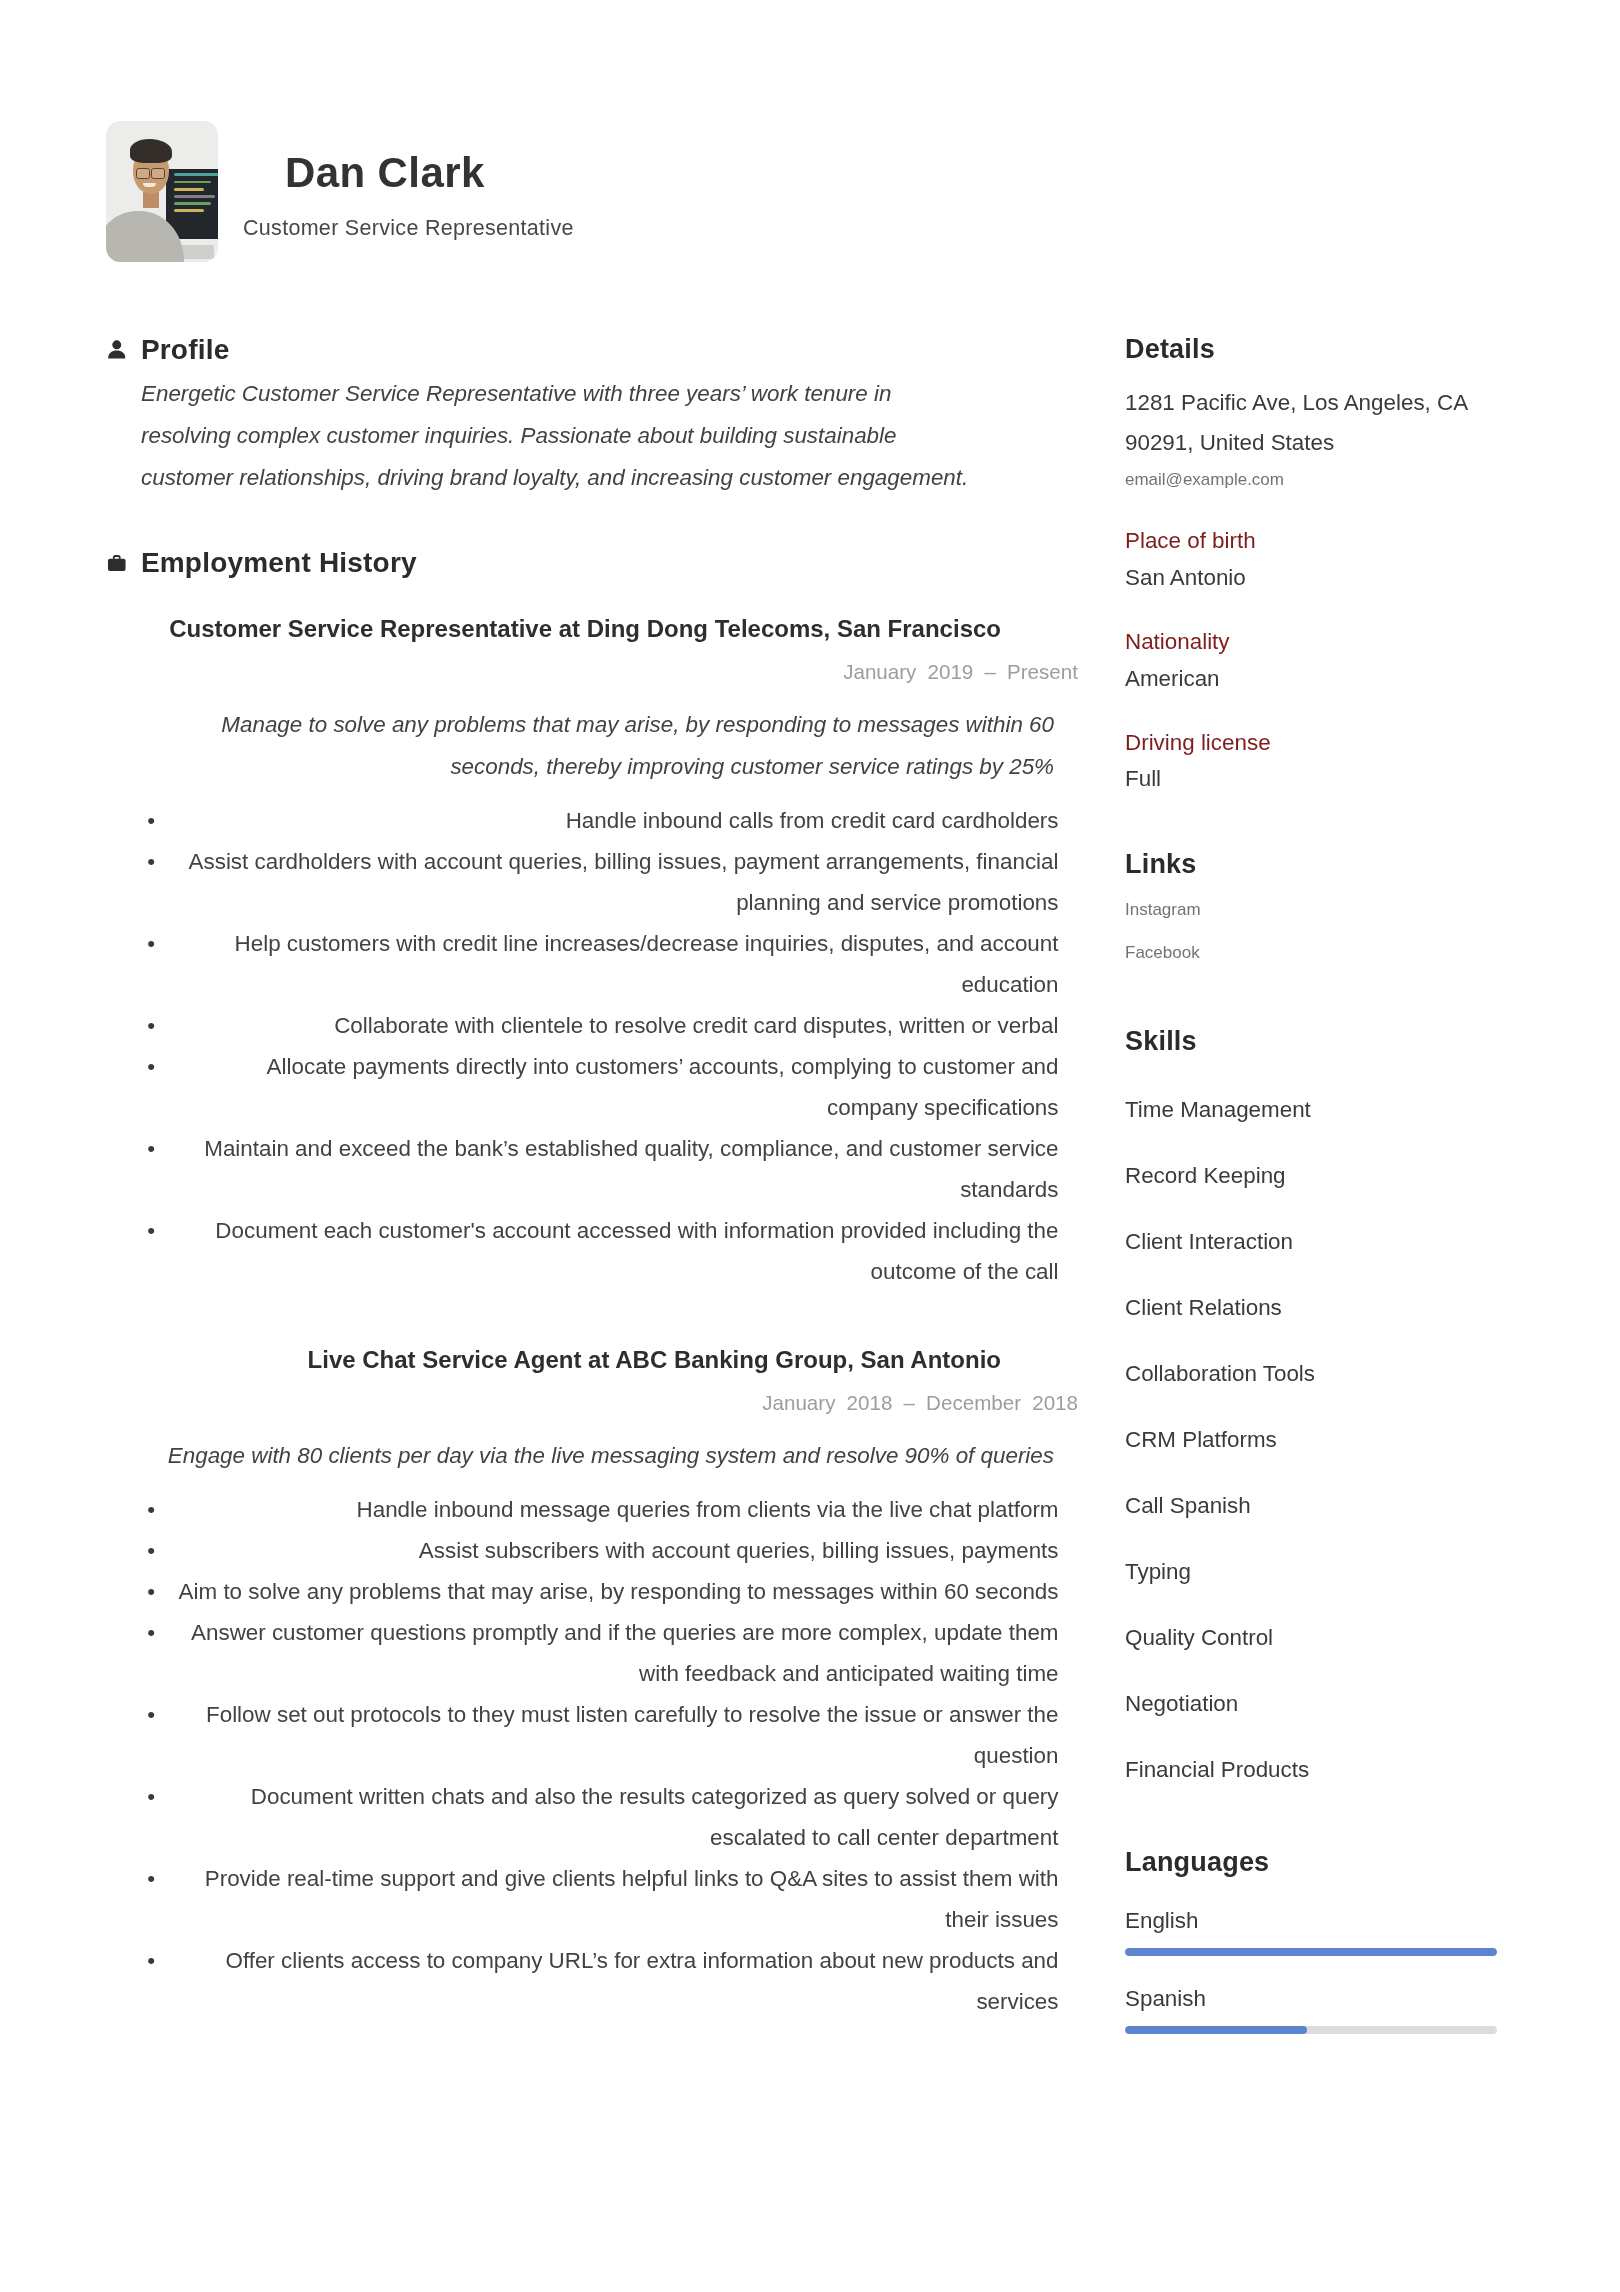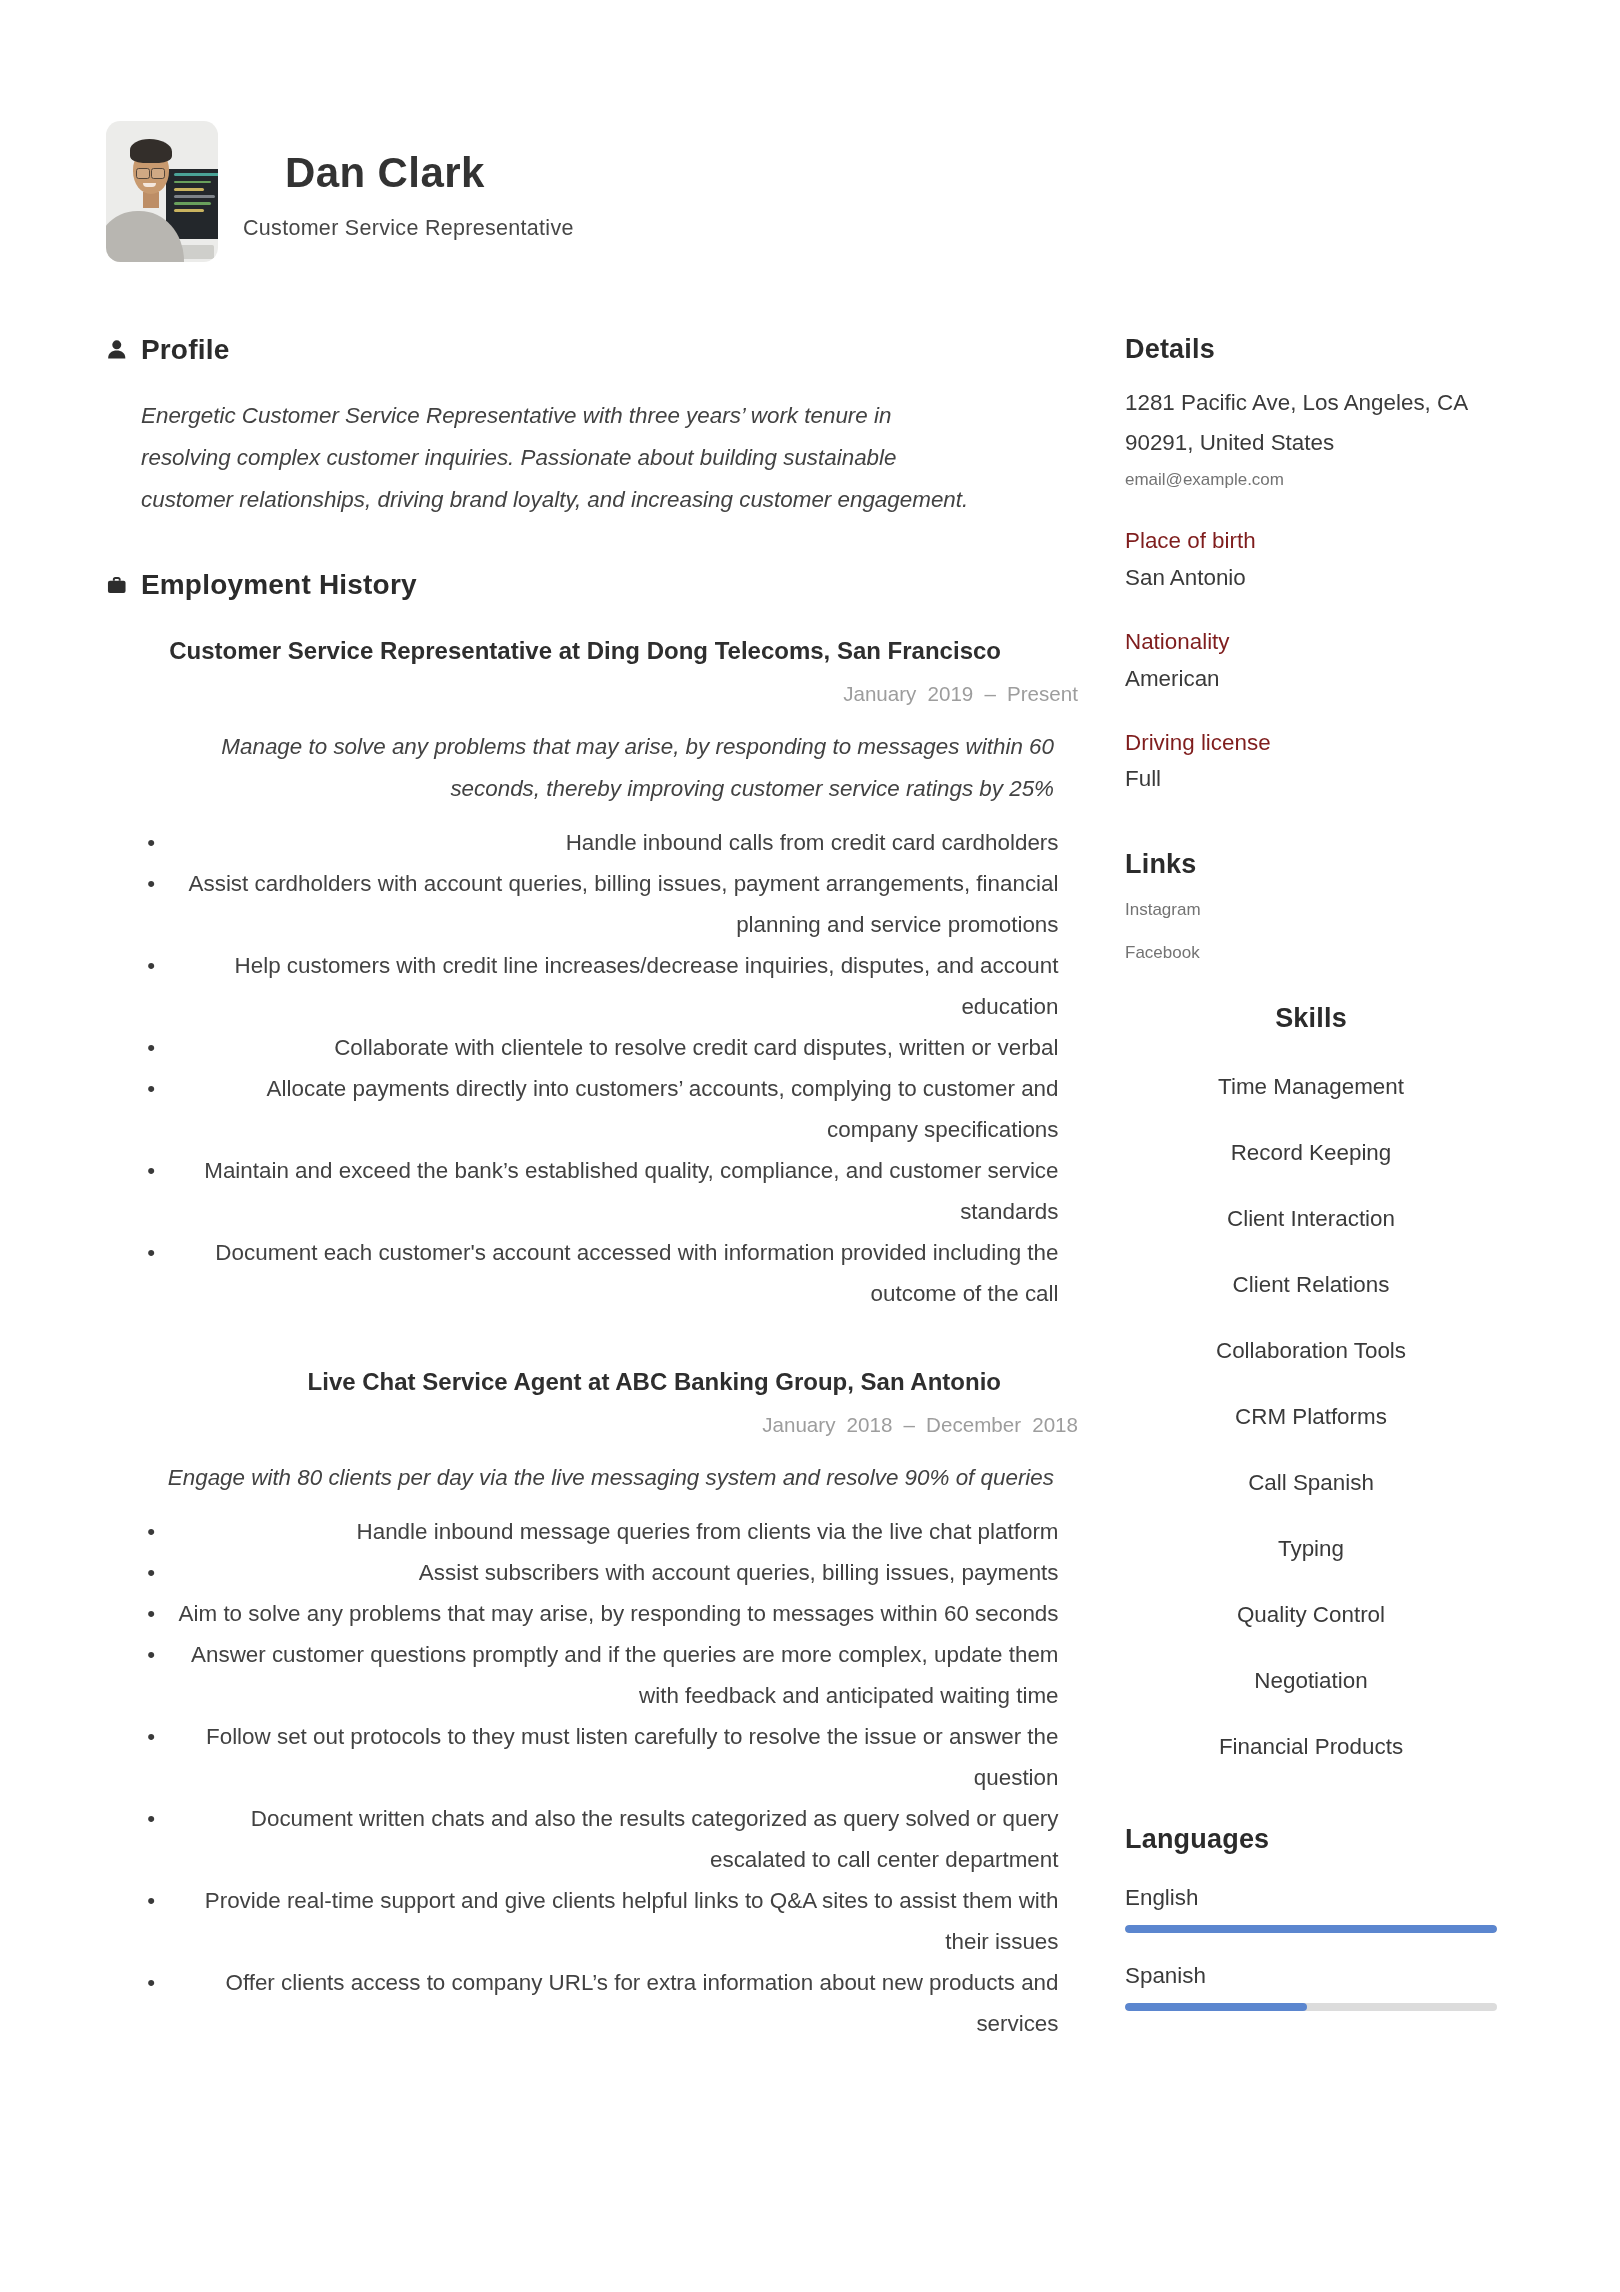"Energetic Customer Service" .profile-text { margin-top: 29px -> 7px }
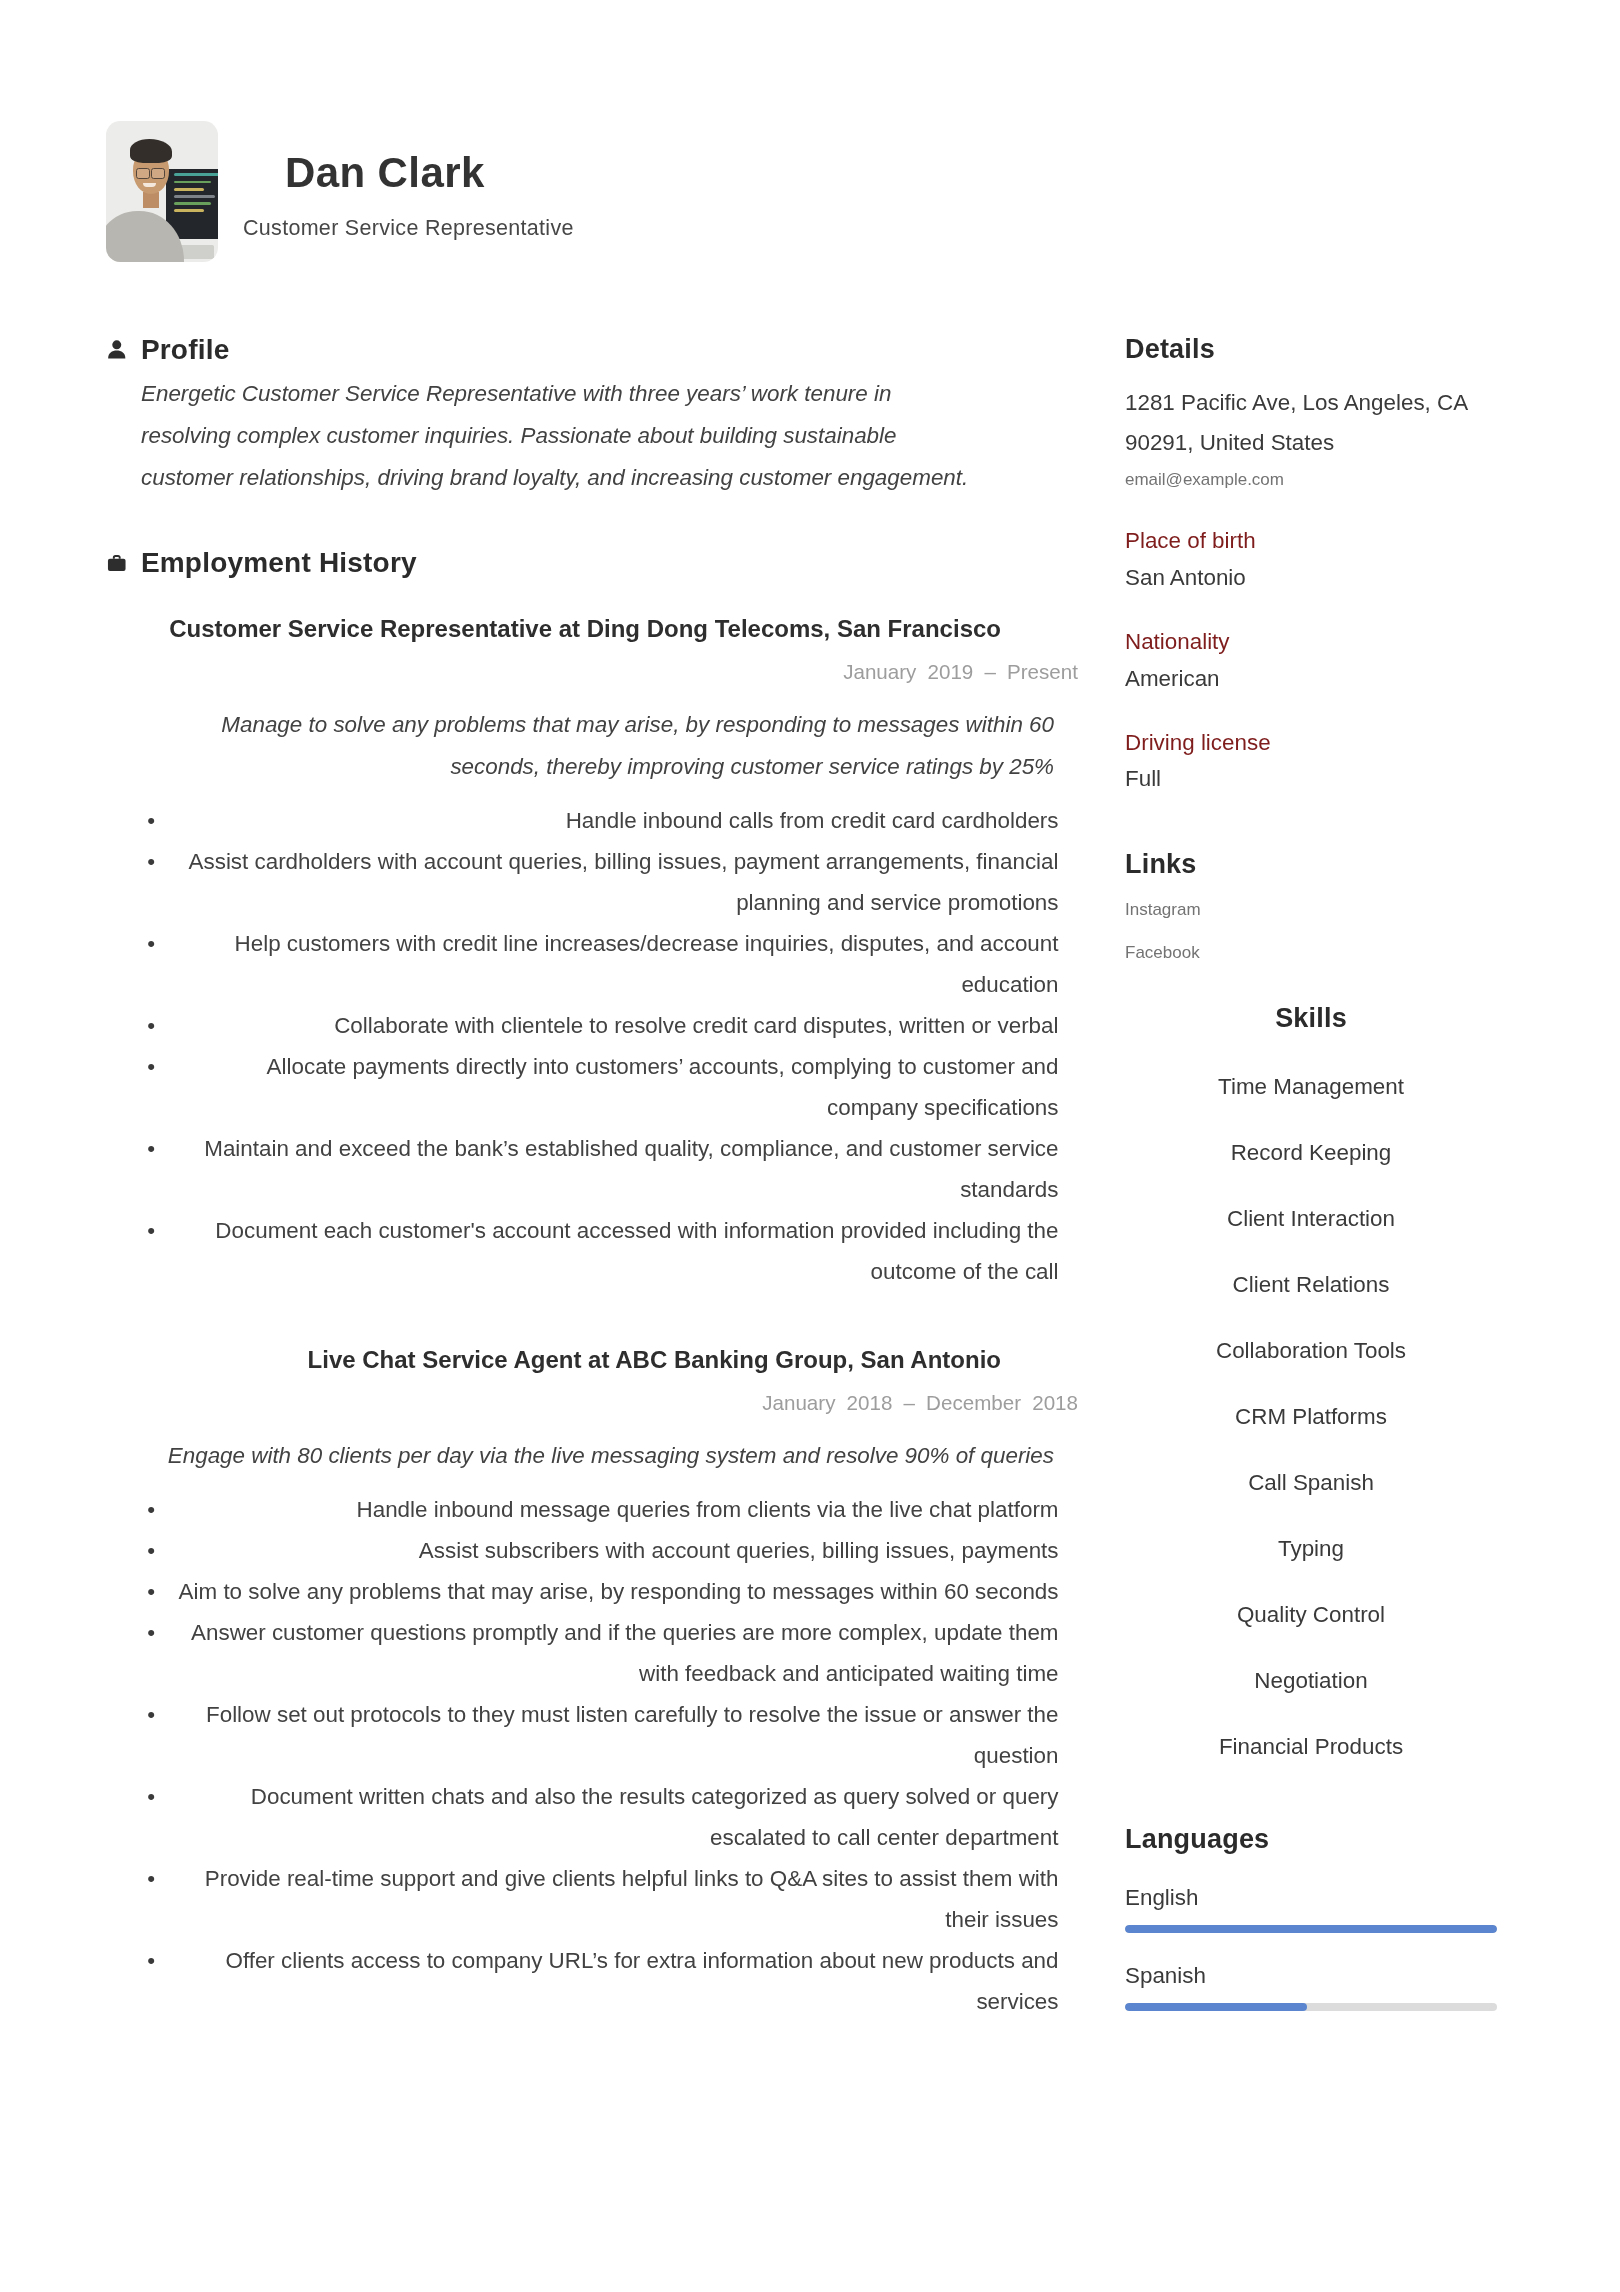"Skills" .skills-section { margin-top: 36px -> 59px; text-align: center -> none }
